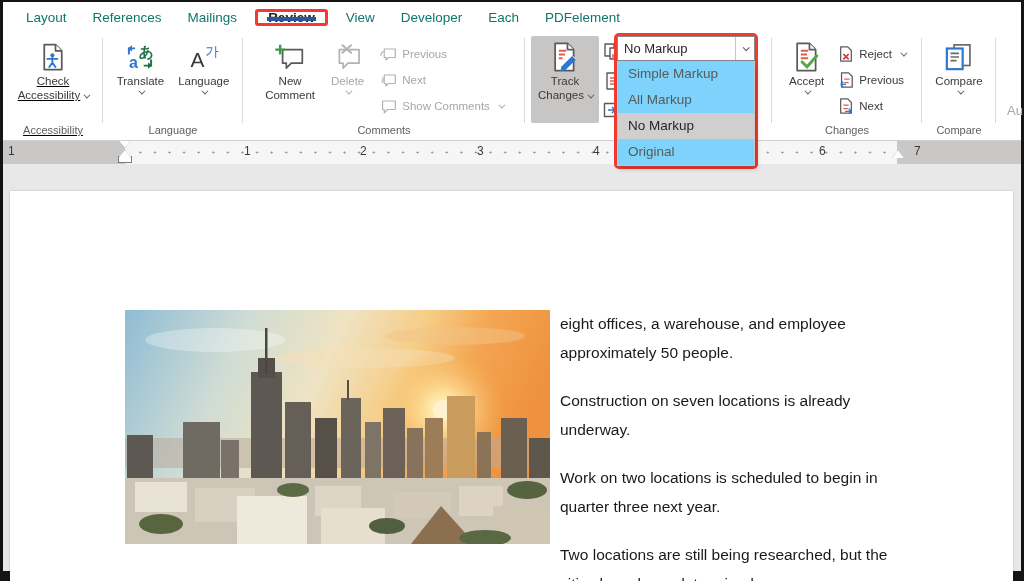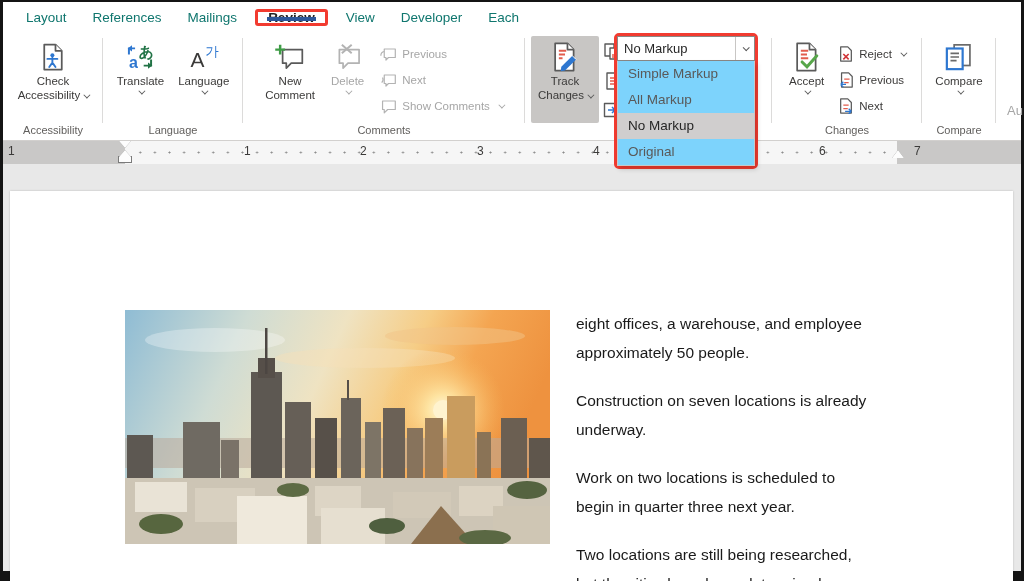"PDFelement" div.tab { html: none -> <div>PDFelement</div> }
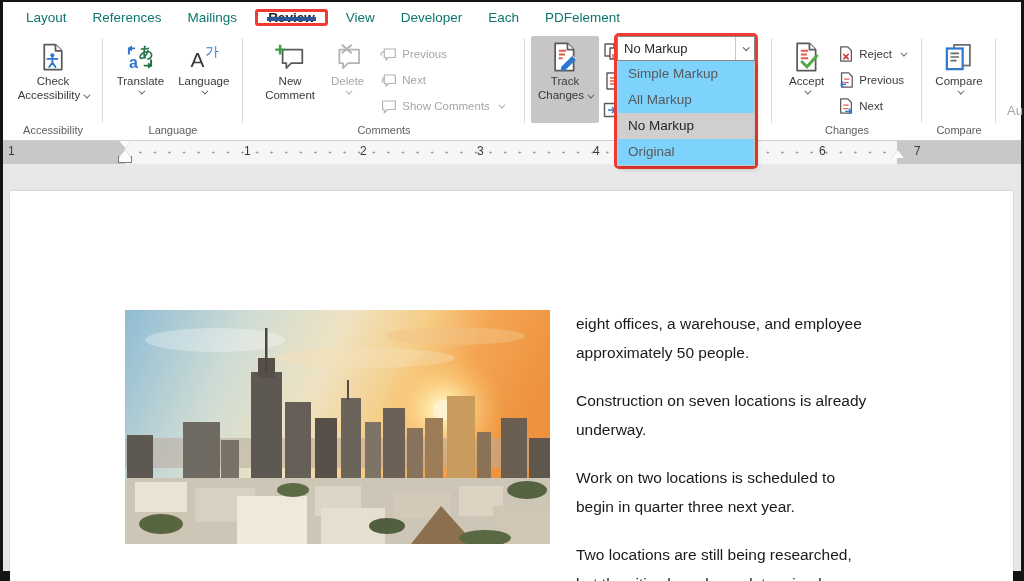"Check" .g-access { text-decoration: none -> underline }
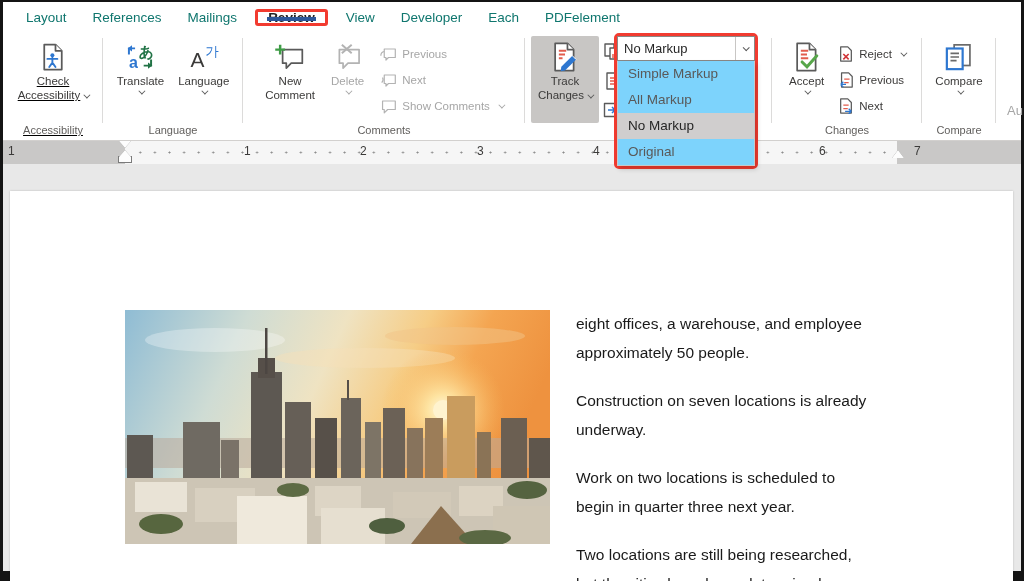"eight offices, a warehouse, and" .right-col p { margin: 0 16px 20px -> 0 0 20px }
